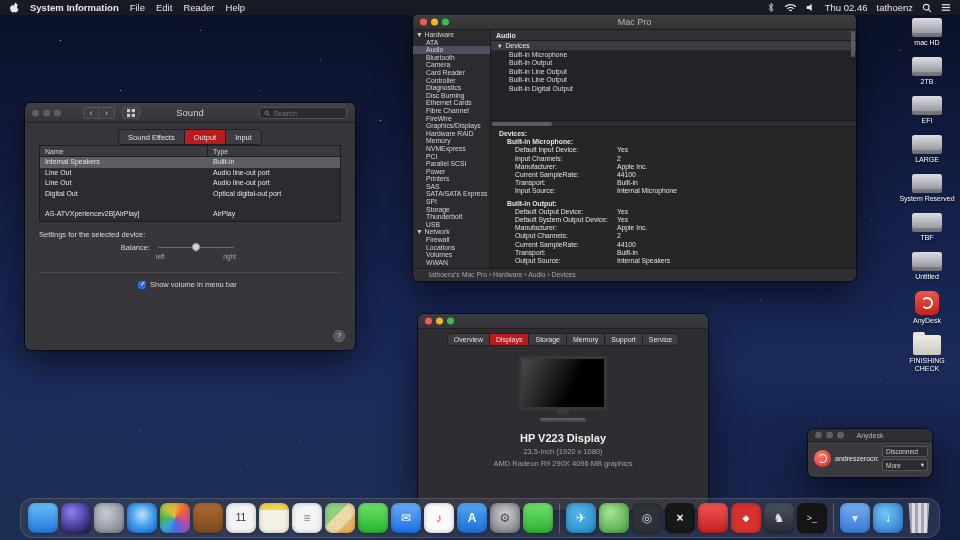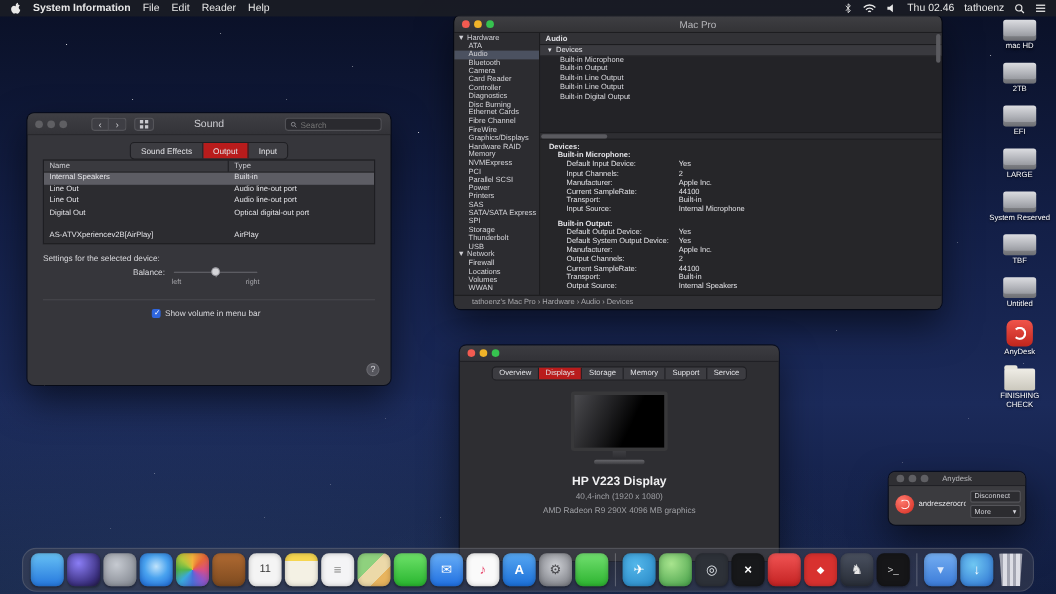"40,4-inch (1920 x 1080)" div.about-sub { text: 40,4-inch -> 23,5-inch }
